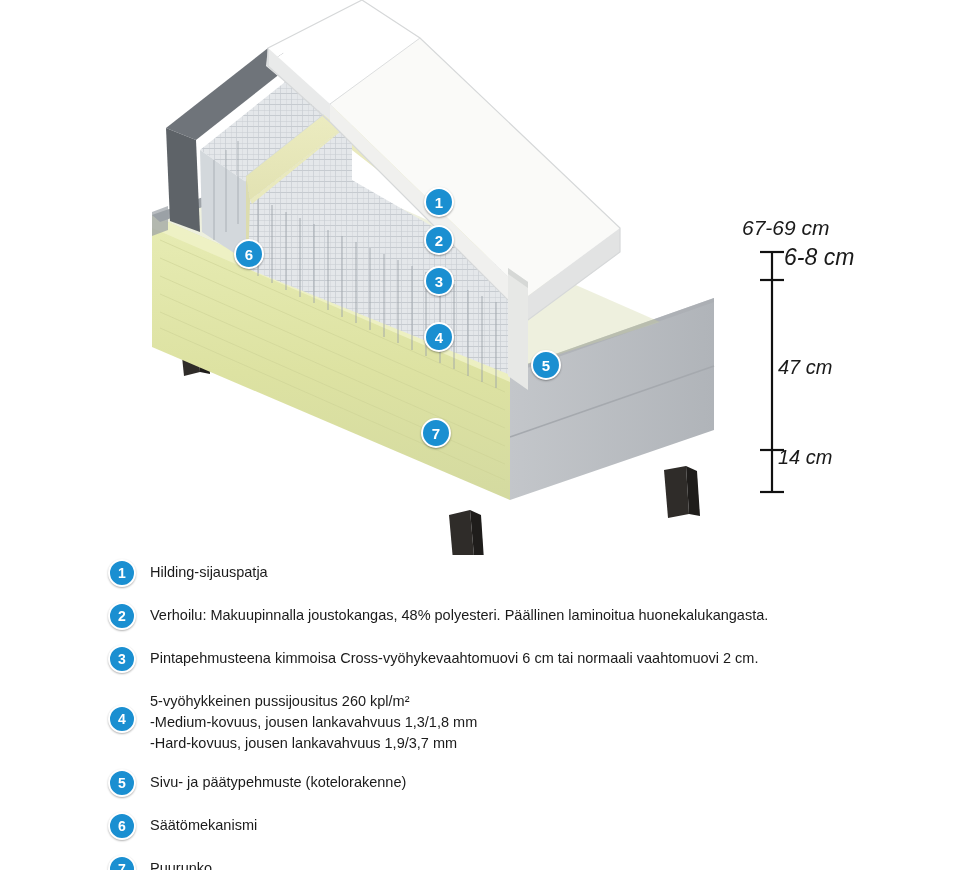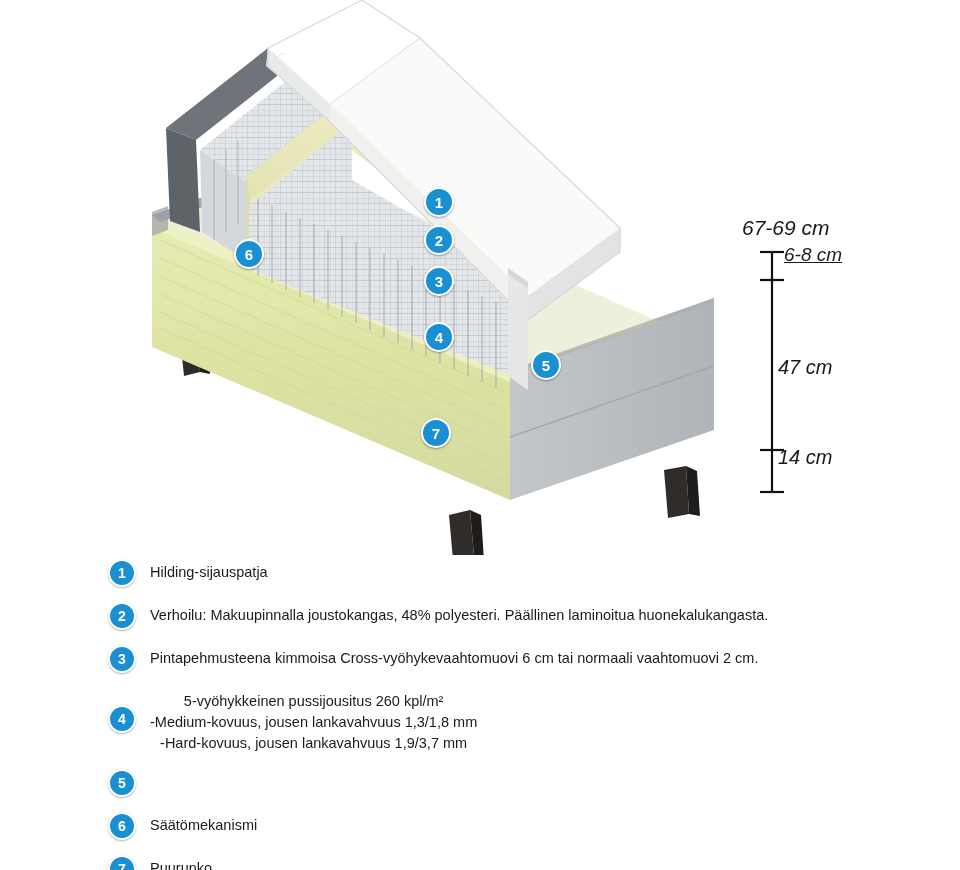"6-8 cm" div.dimlabel { font-size: 19px -> 23px; text-decoration: underline -> none }
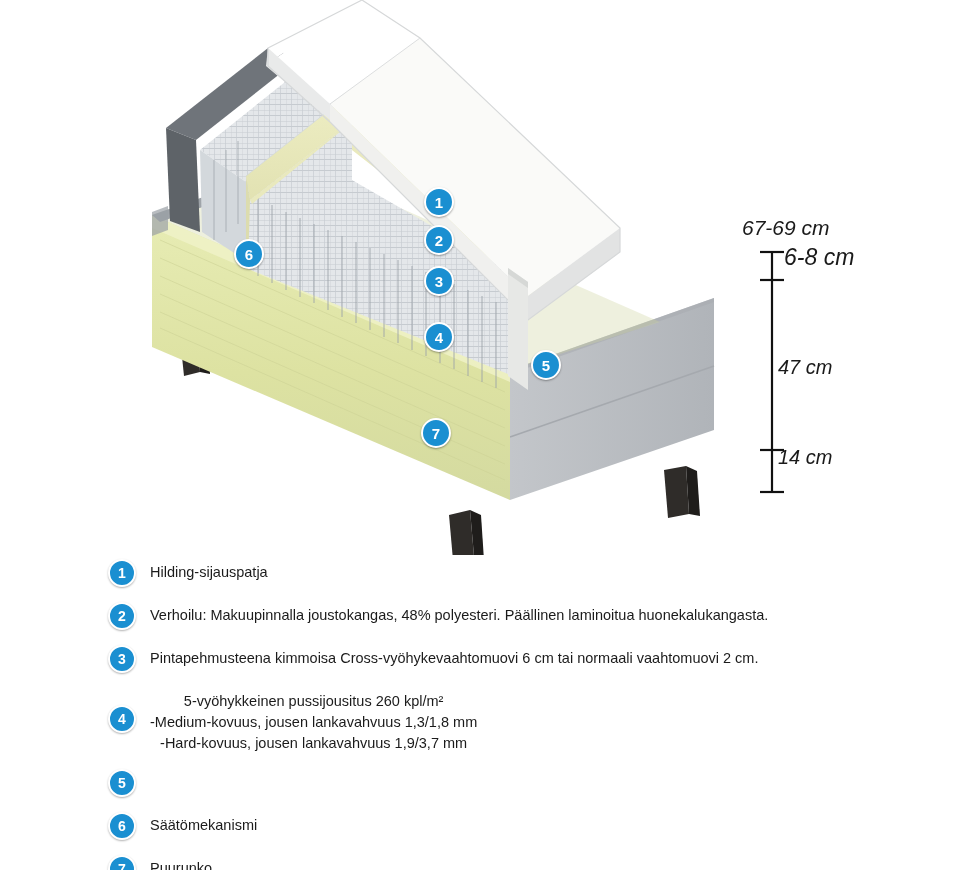"Hilding-sijauspatja" .legtext { text-align: center -> none }
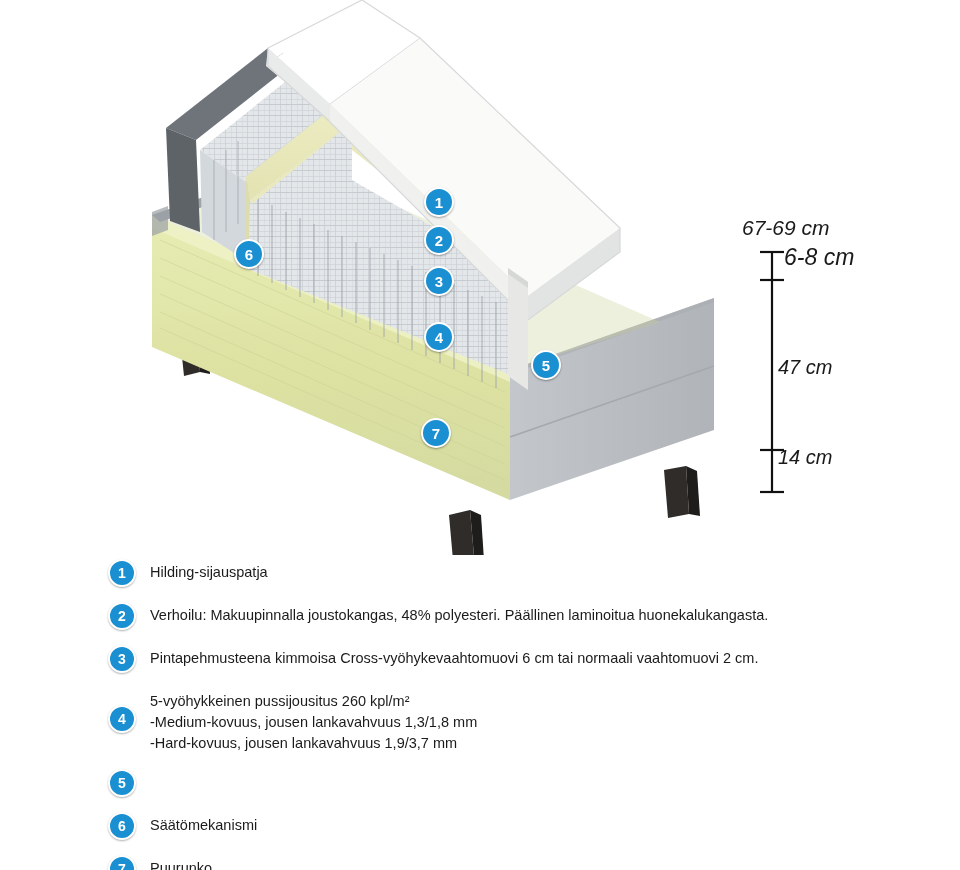"Sivu- ja päätypehmuste (kotelorakenne)" div.legtext { html: none -> <div> <span>Sivu- ja päätypehmuste (kotelorakenne)</span> </div> }
